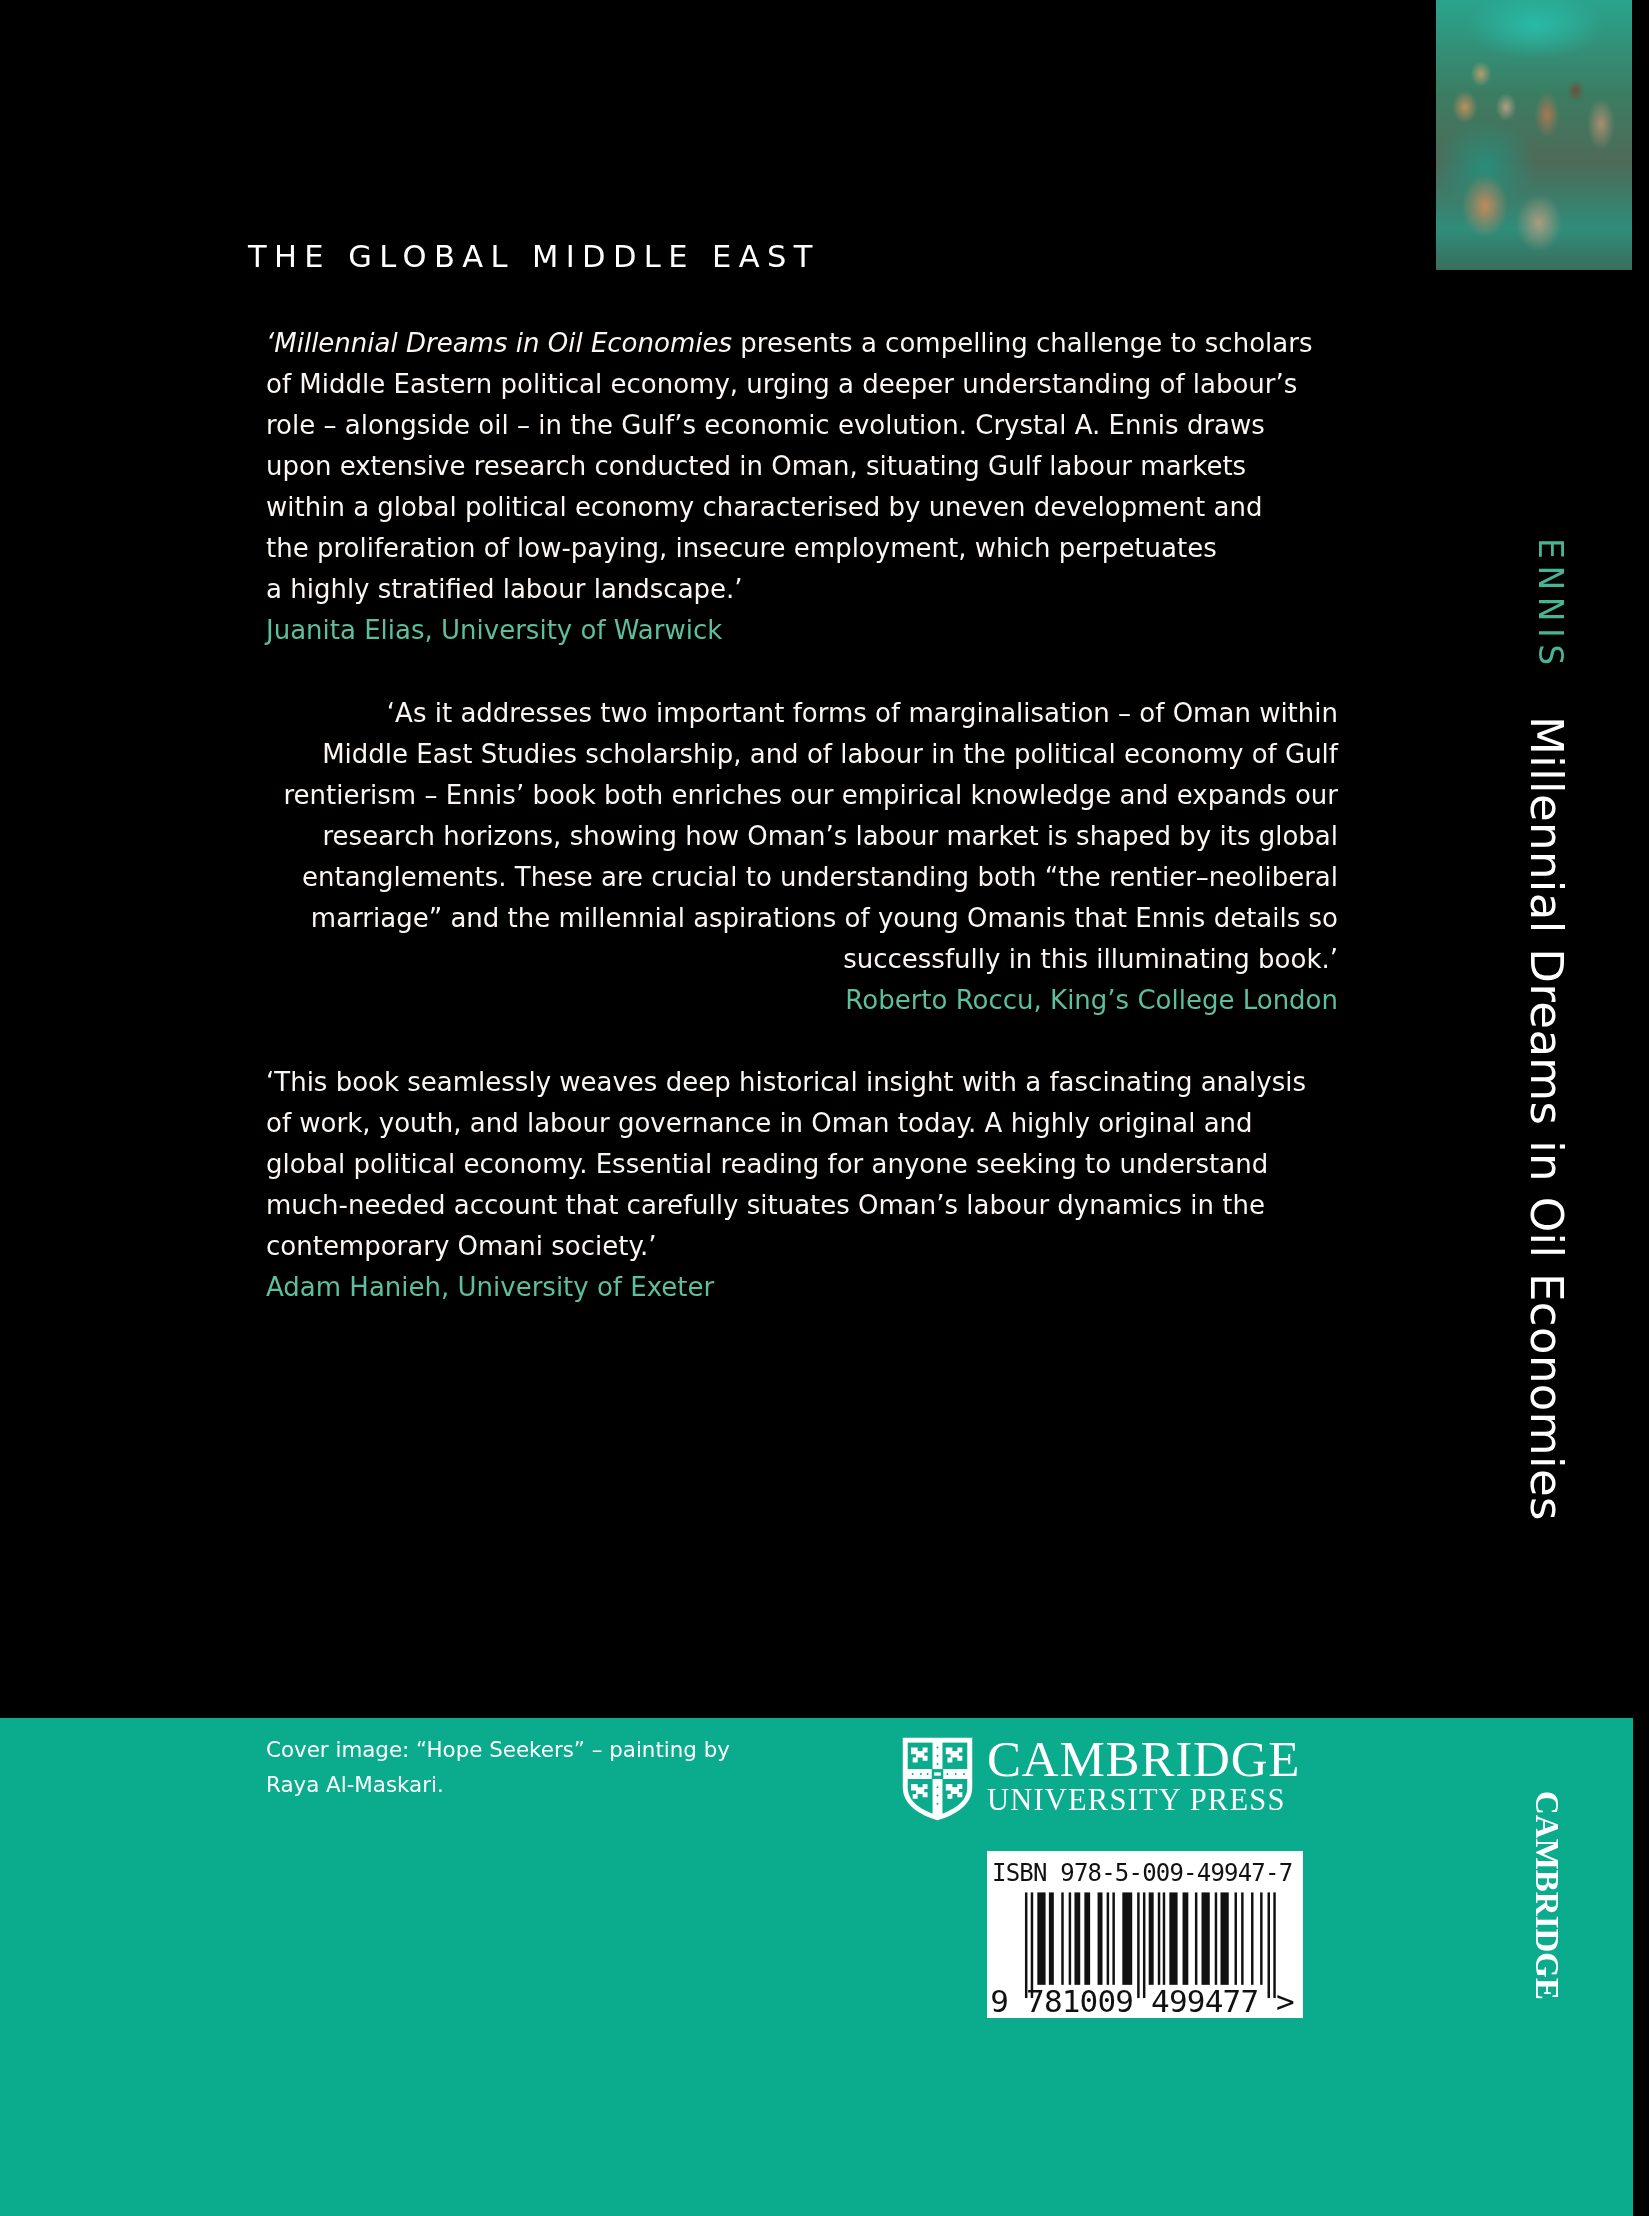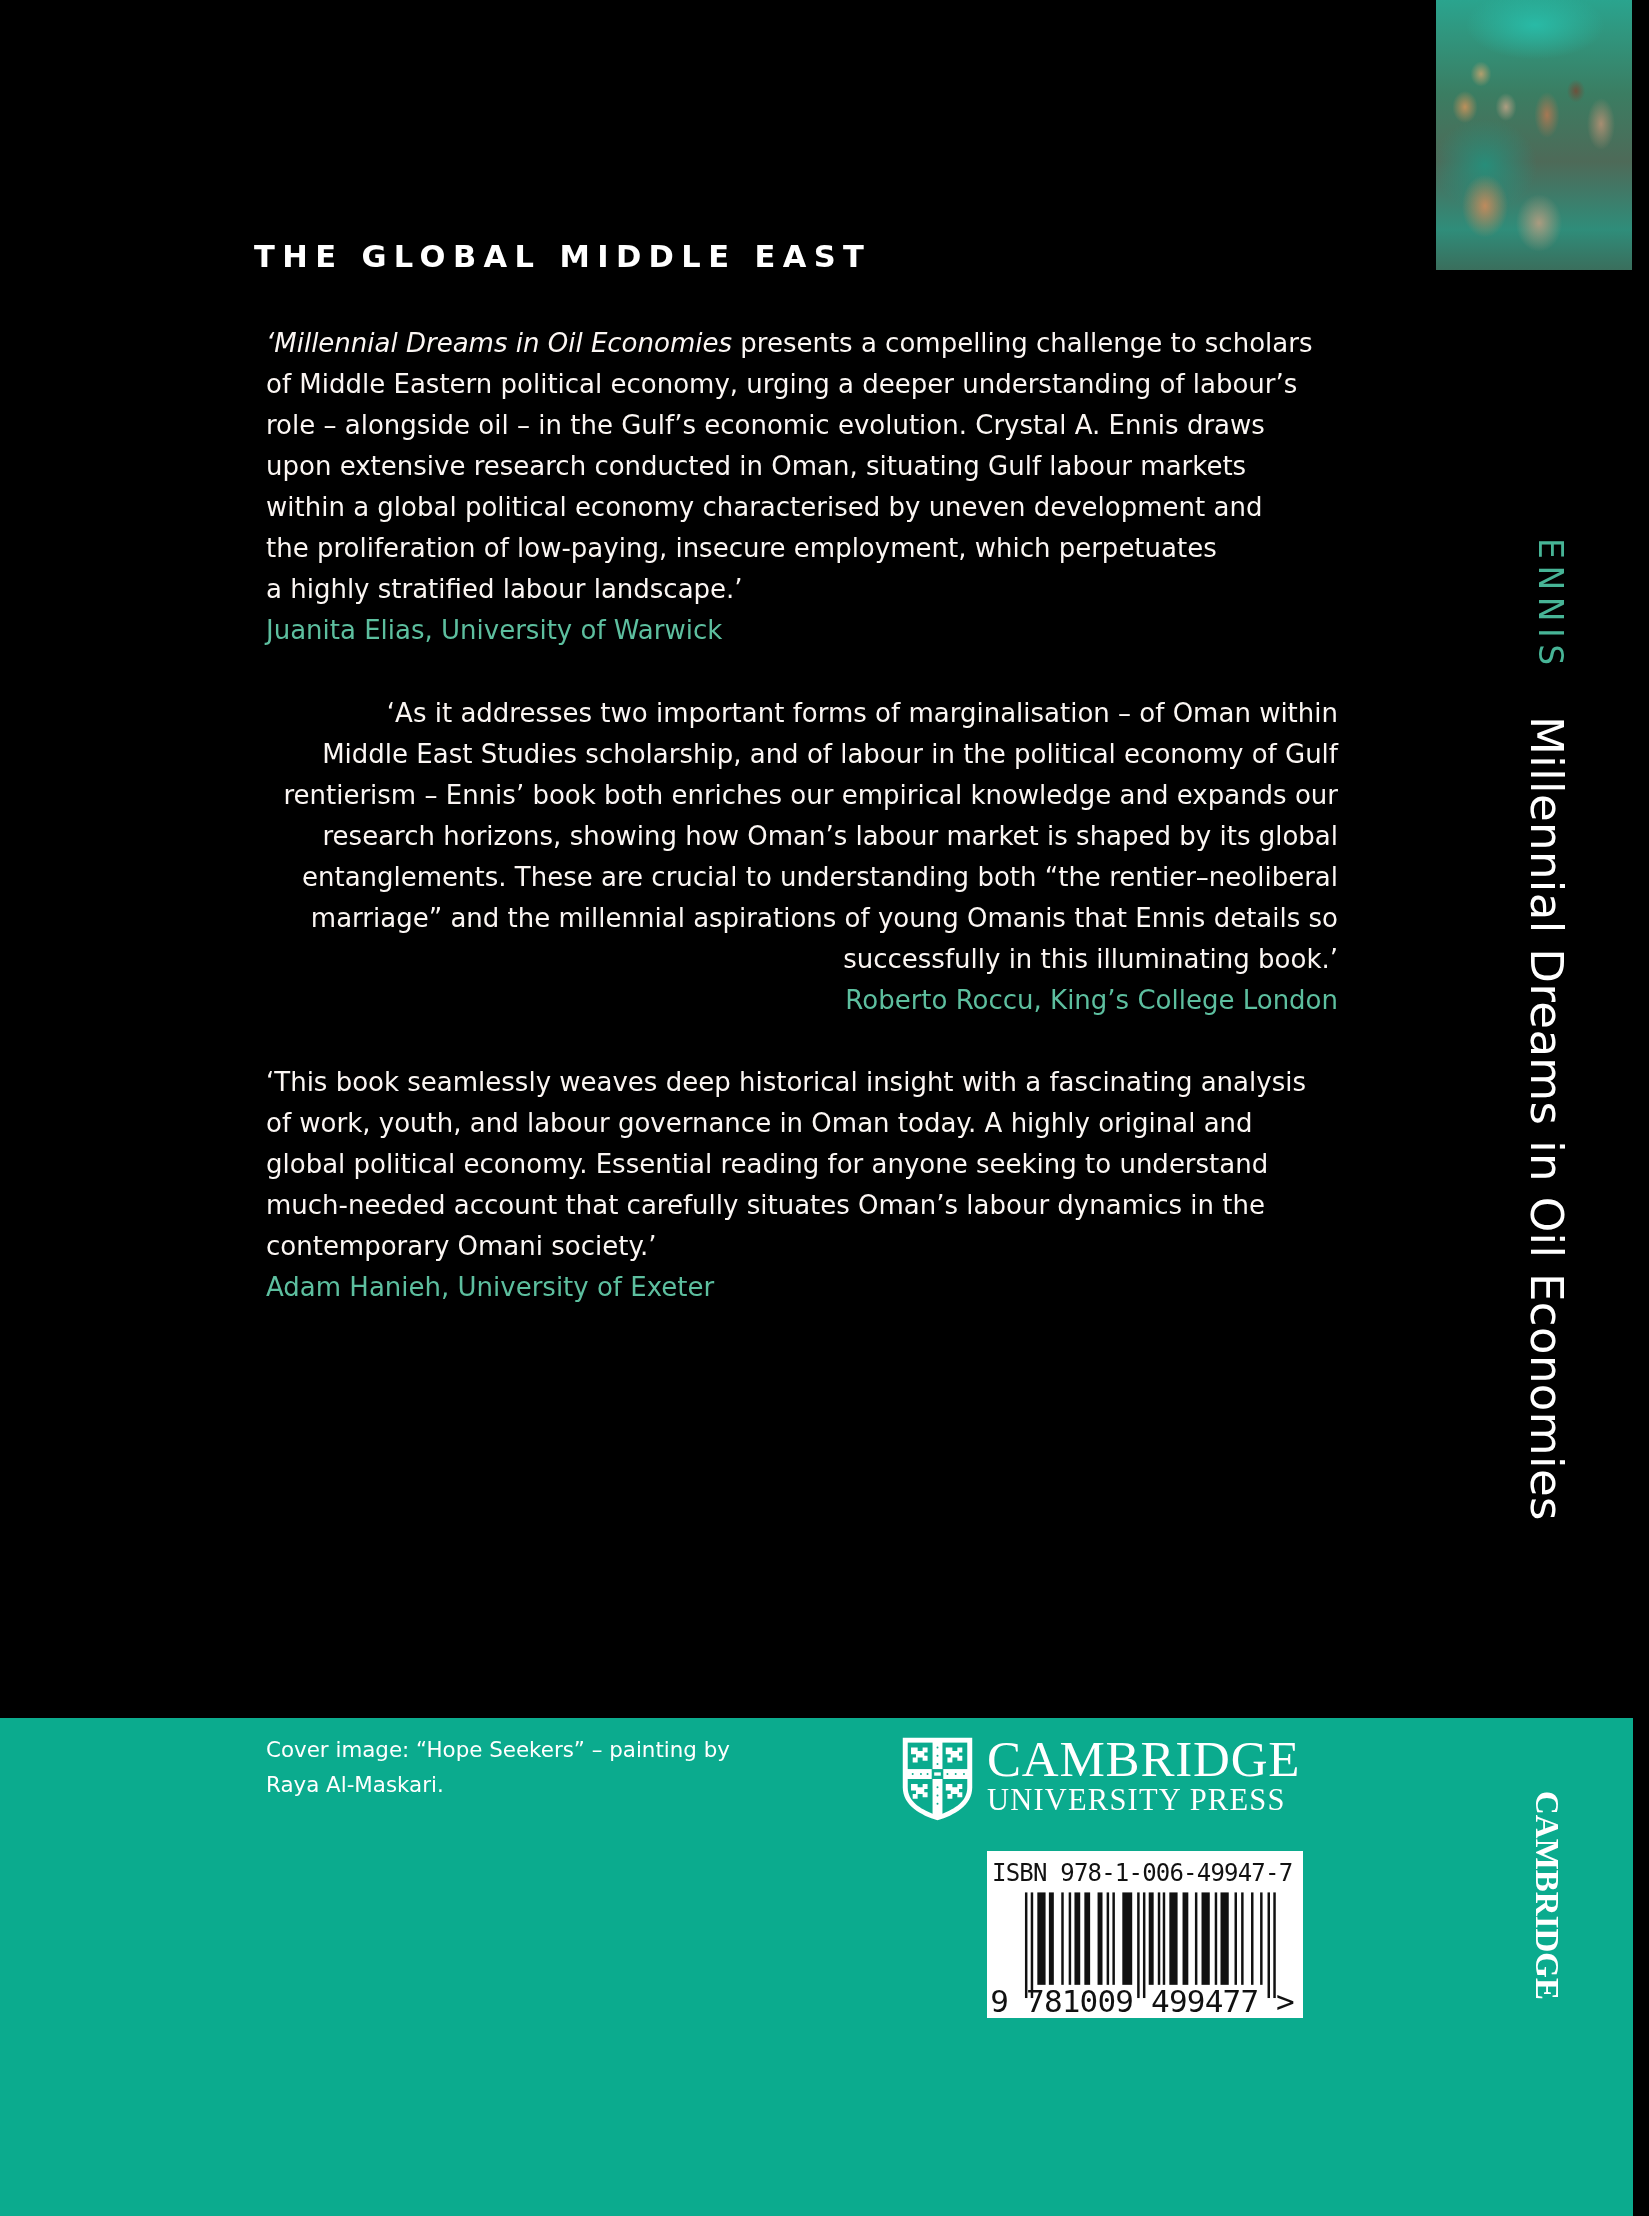"THE GLOBAL MIDDLE EAST" #series-title { font-weight: bold -> normal; left: 254px -> 248px }
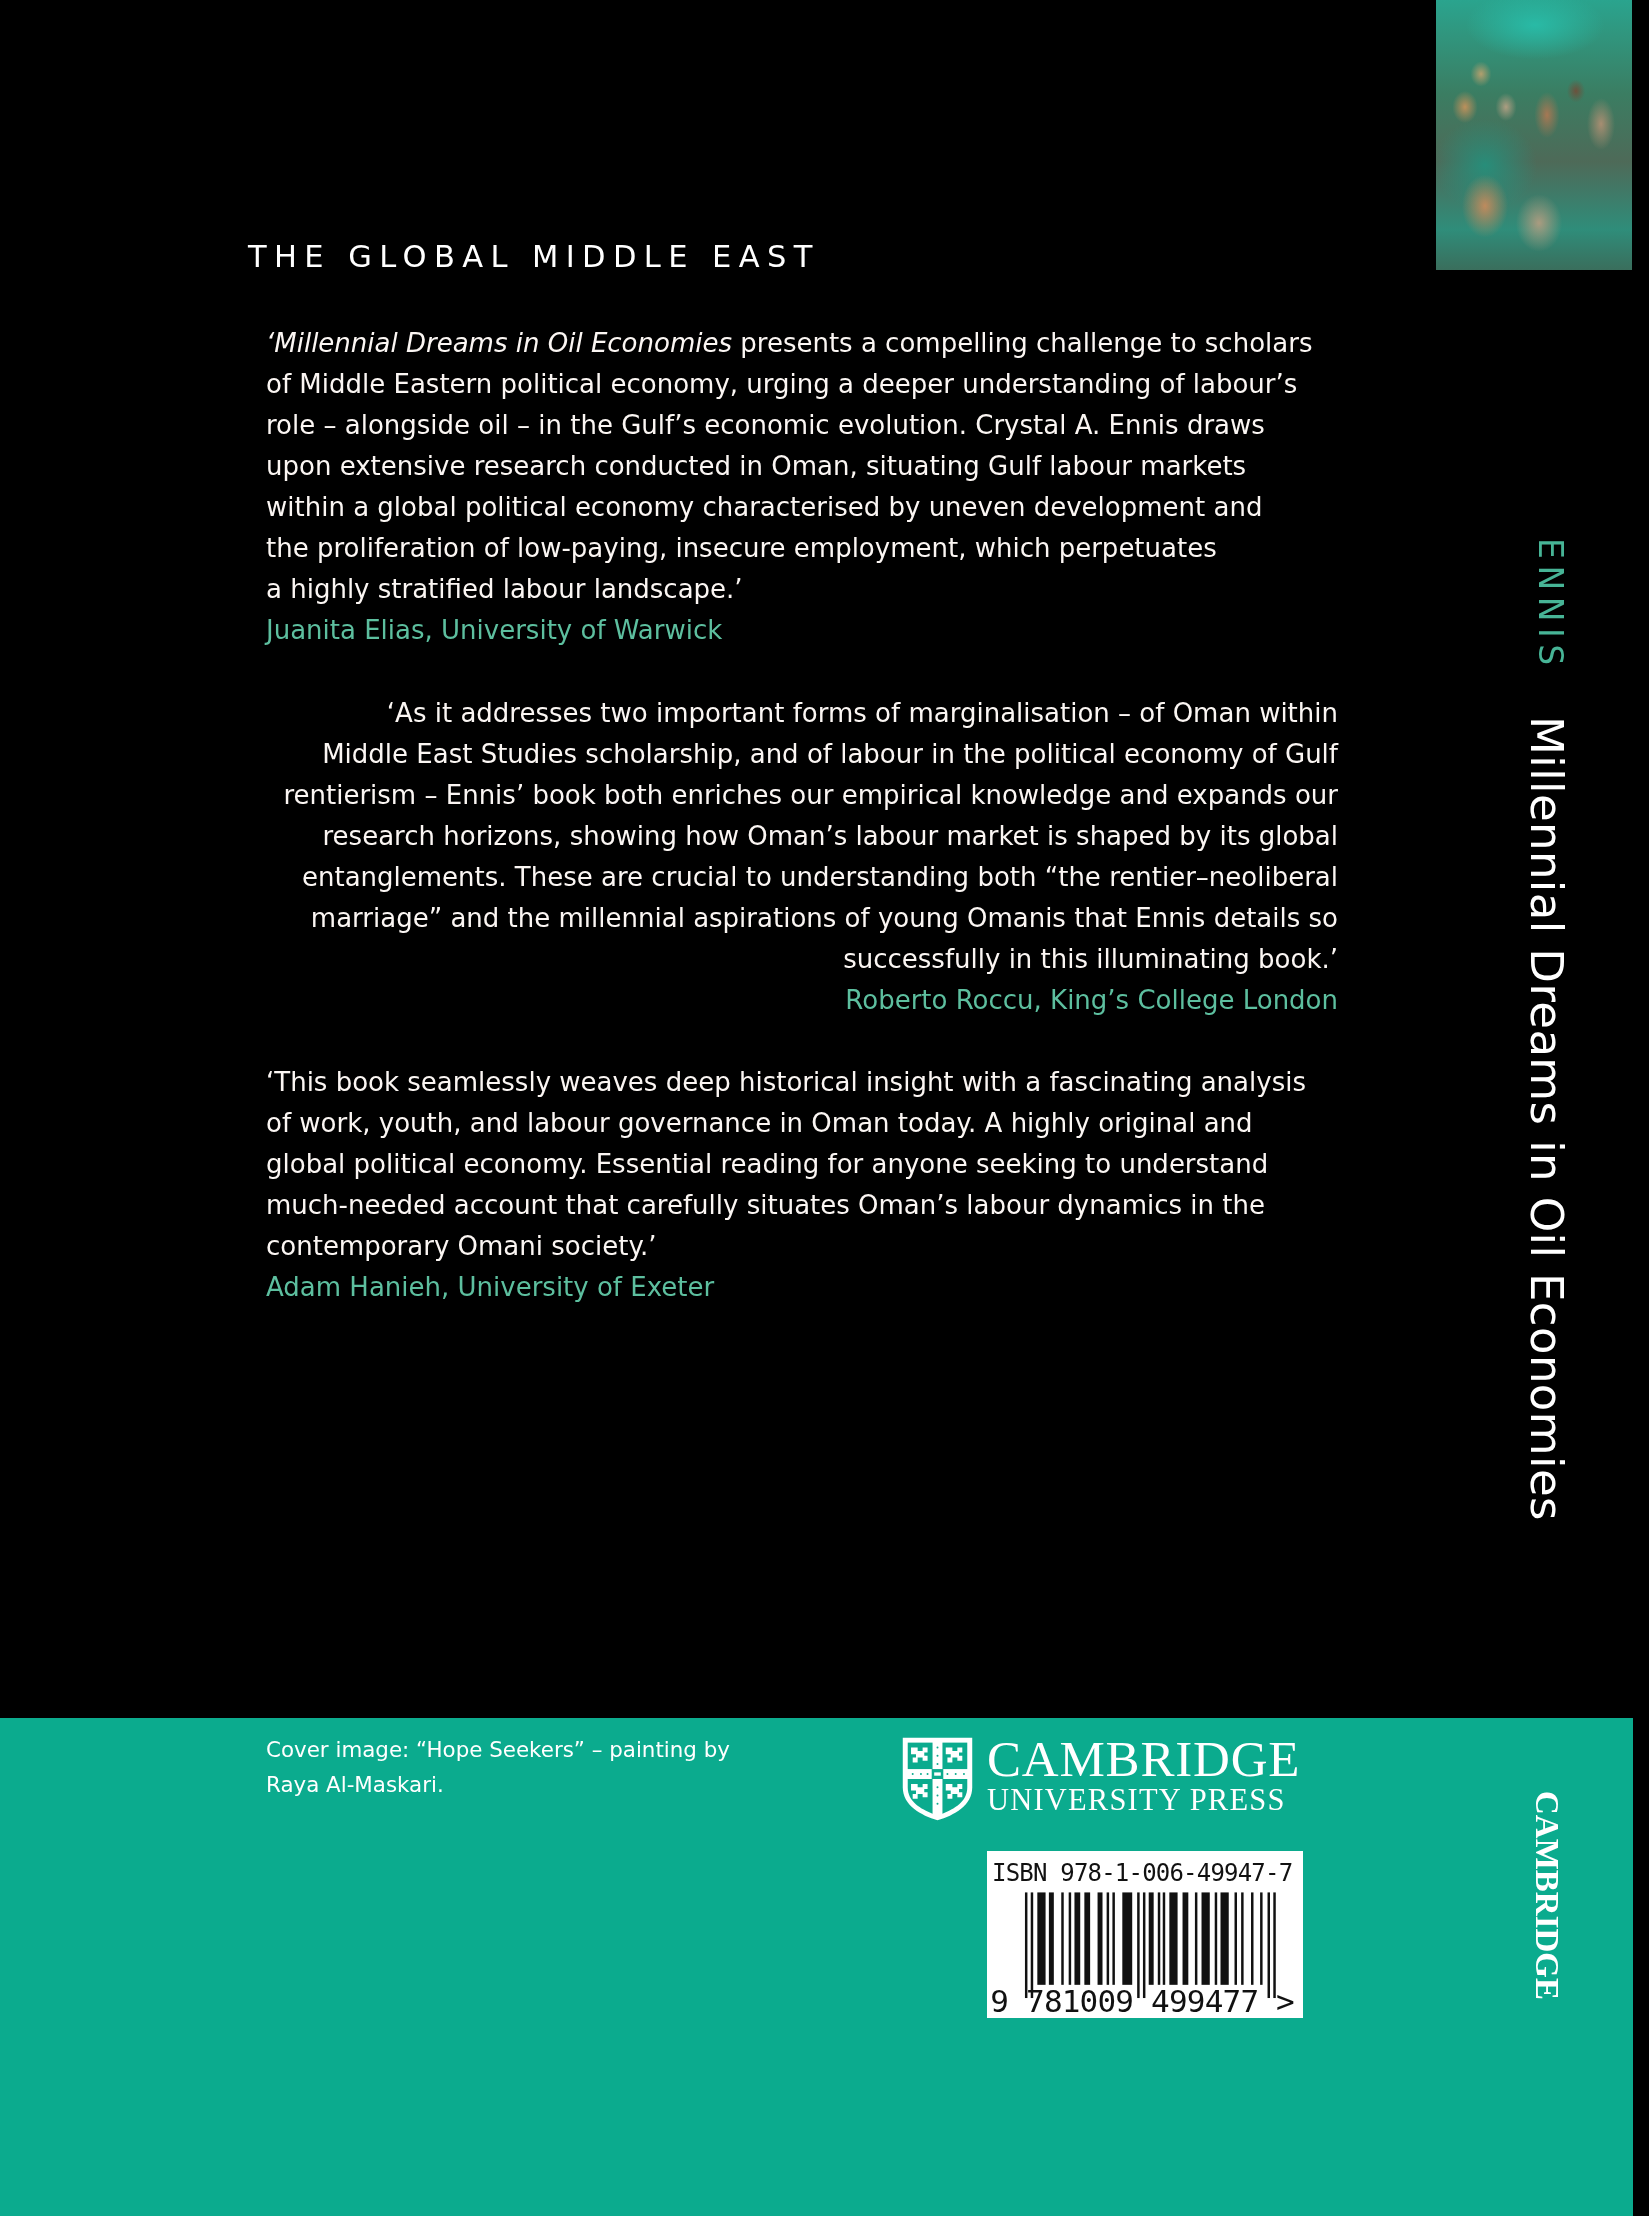"ISBN 978-1-006-49947-7" div { text: 978-1-006-49947-7 -> 978-5-009-49947-7 }
